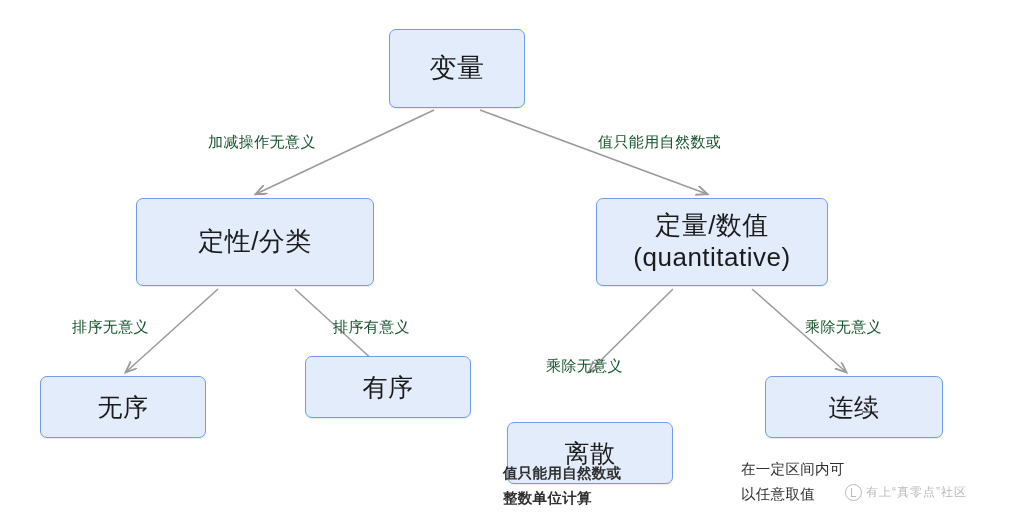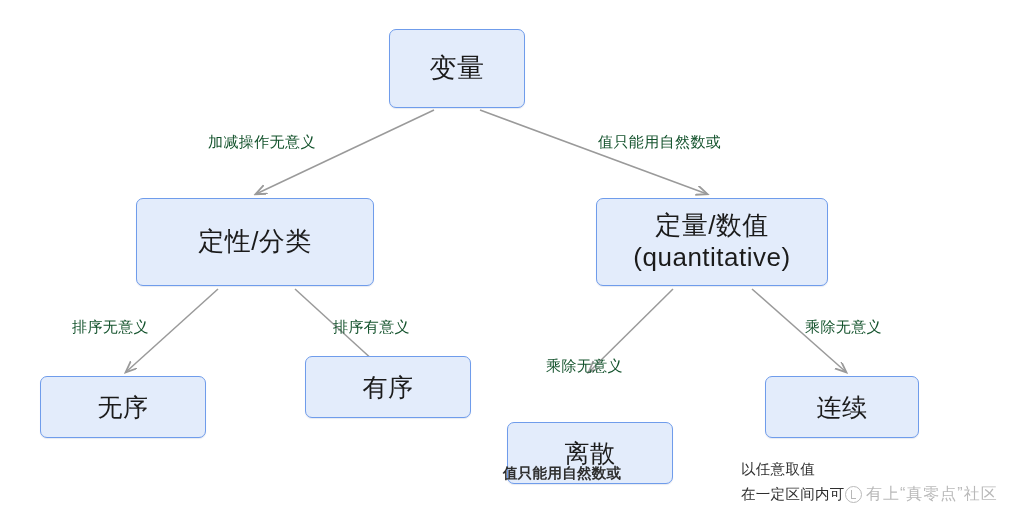"连续" #node-continuous { width: 154px -> 178px }
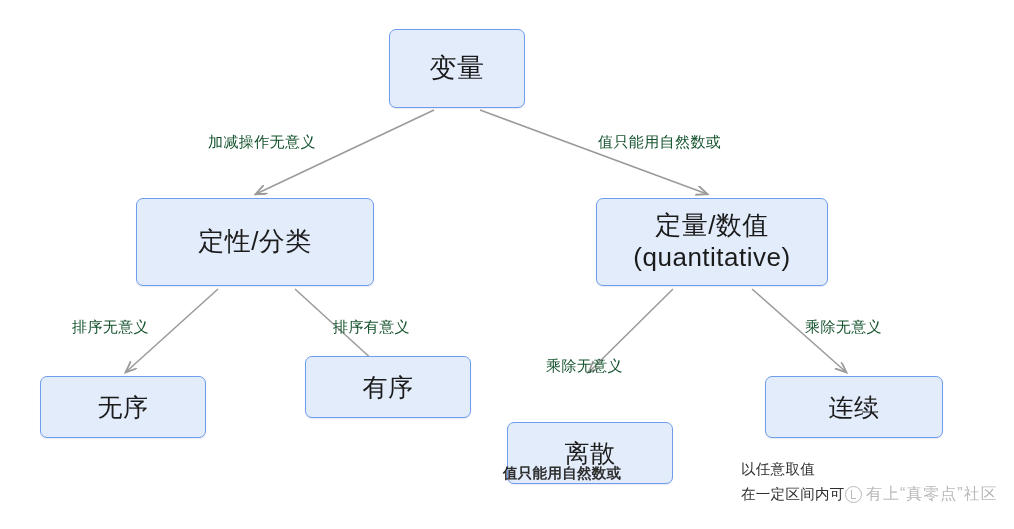"整数单位计算" div { html: none -> <div>整数单位计算</div> }
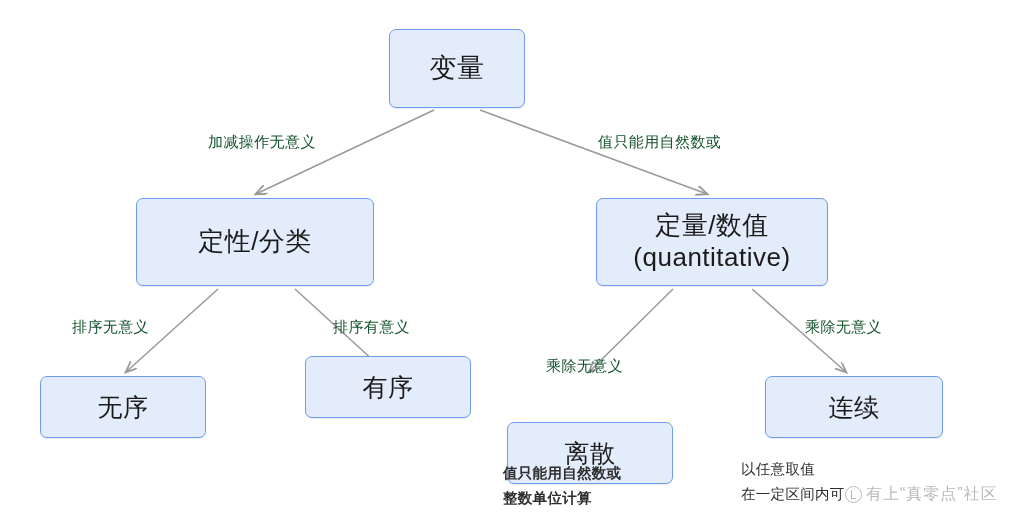"以任意取值" div { order: before "在一定区间内可" -> after "在一定区间内可" }
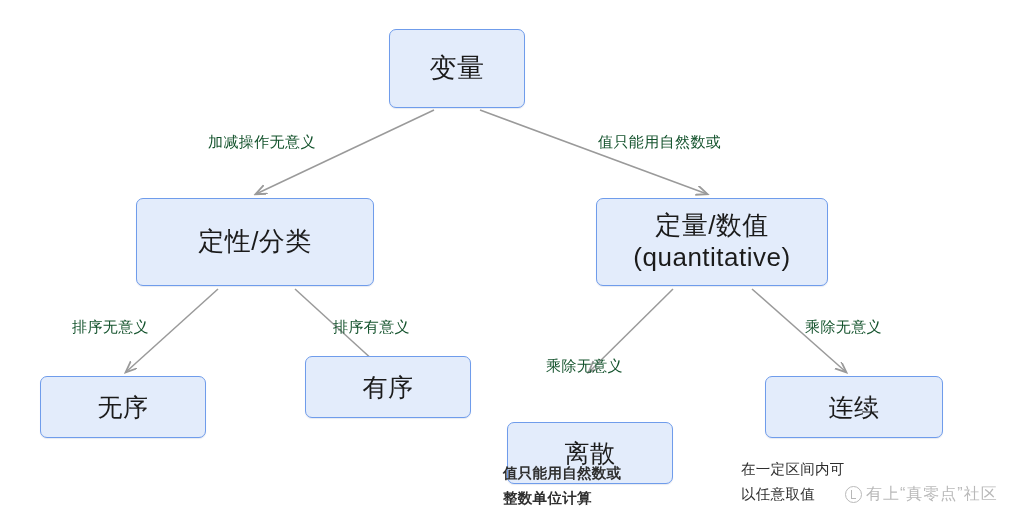"有上“真零点”社区" .watermark { font-size: 16px -> 12px }
